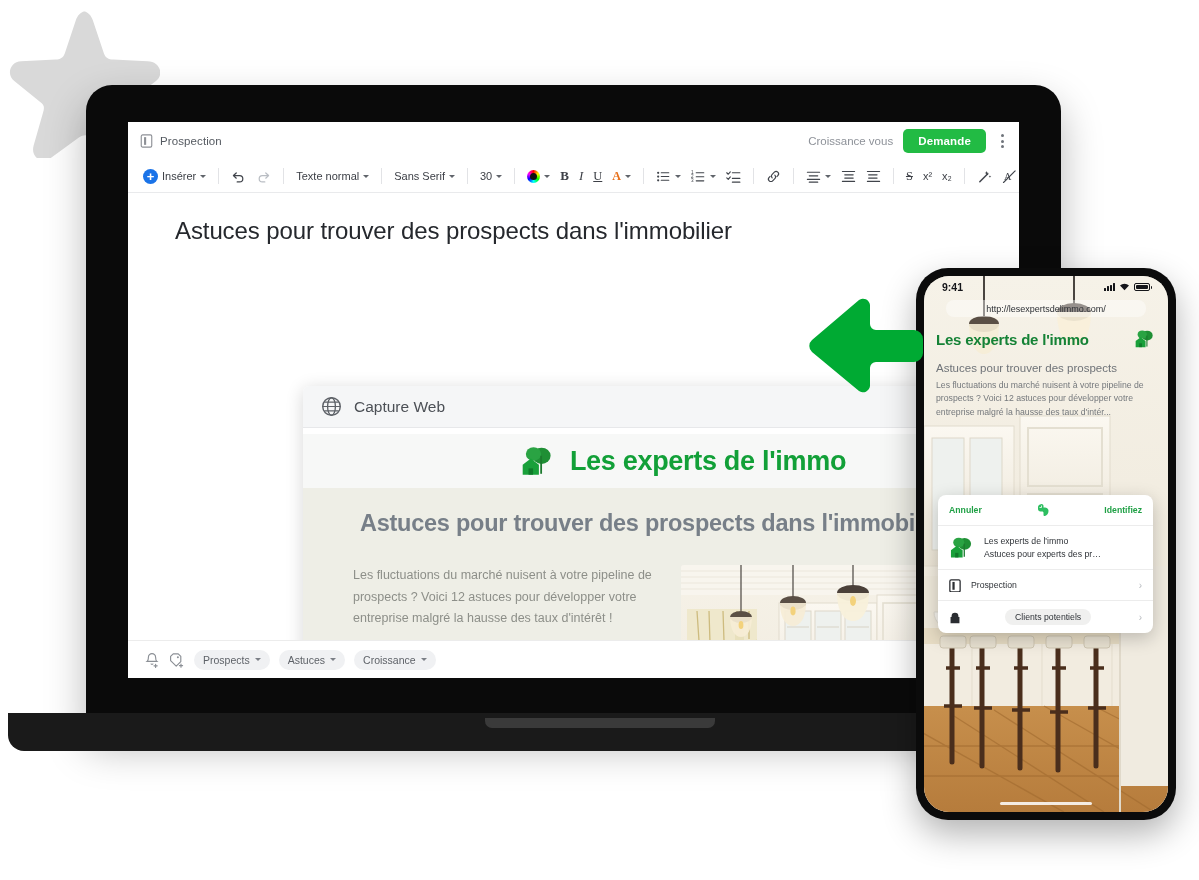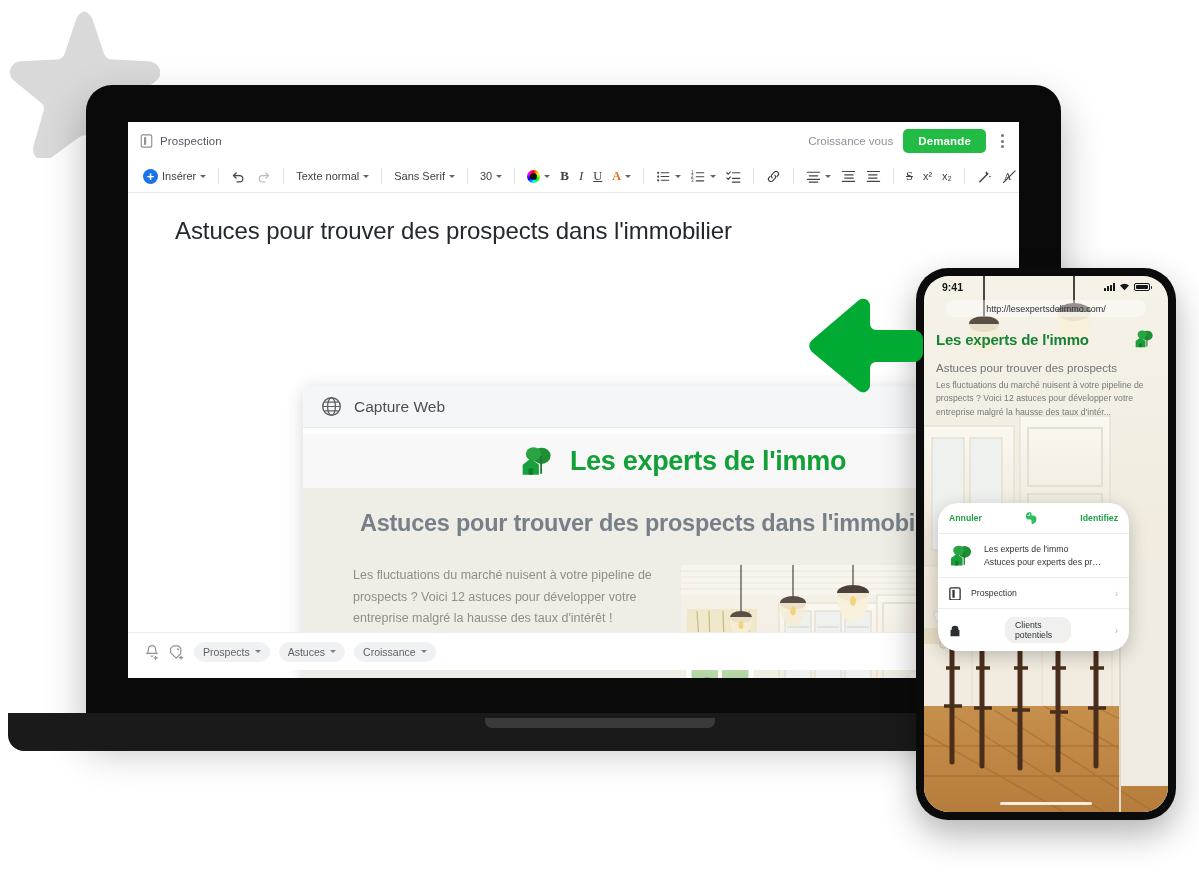"Annuler" .ph-modal { border-radius: 20px -> 8px; margin-top: 8px -> none; width: 191px -> 215px }
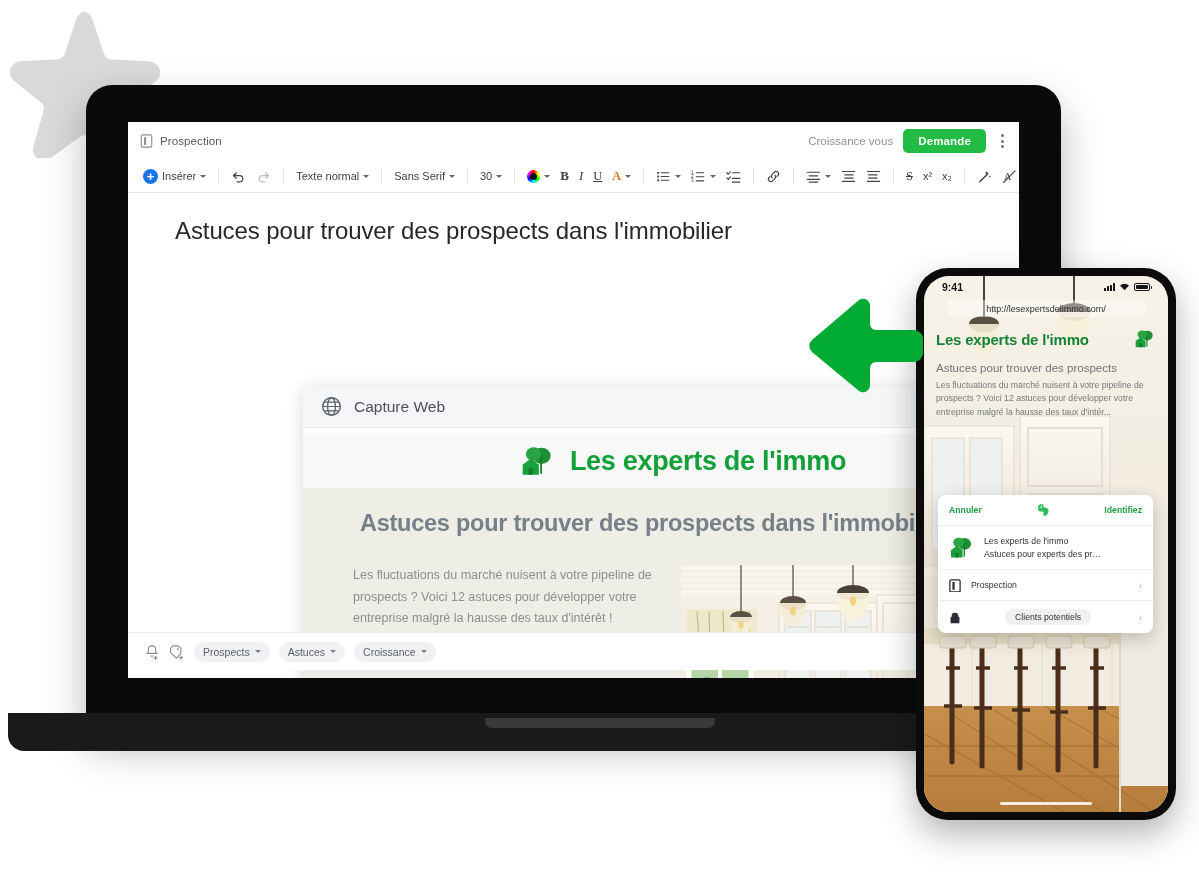"Prospects" .doc-bottombar { bottom: 8px -> 0 }
